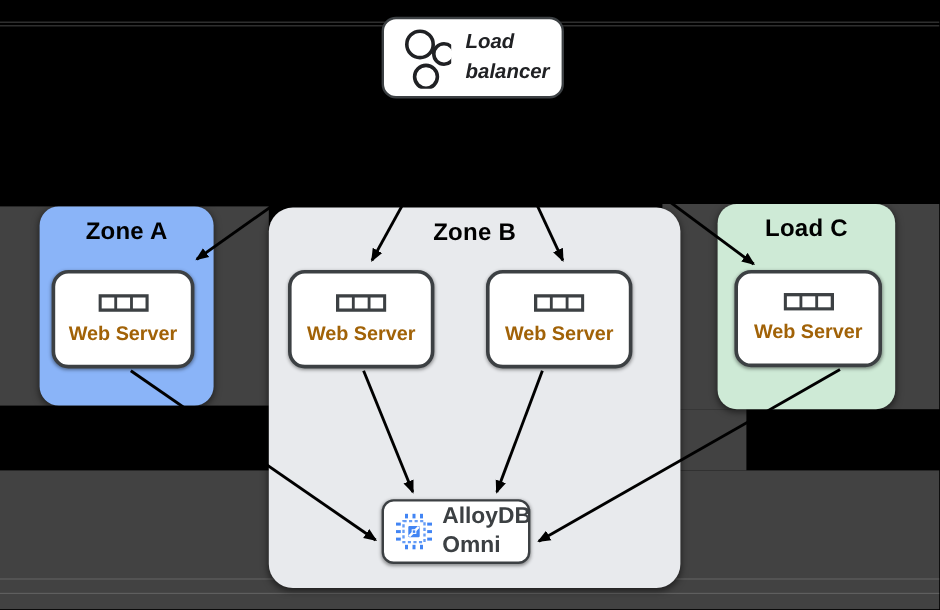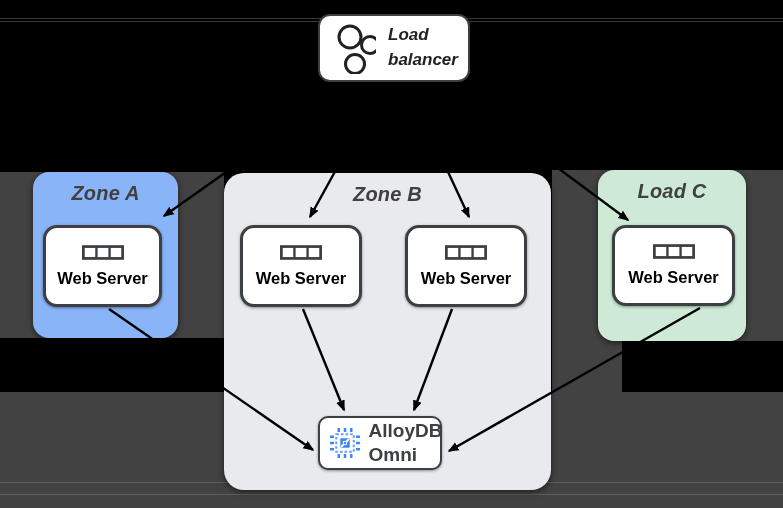"Zone A" .zone-title { color: #404040 -> #000000; font-style: italic -> none }
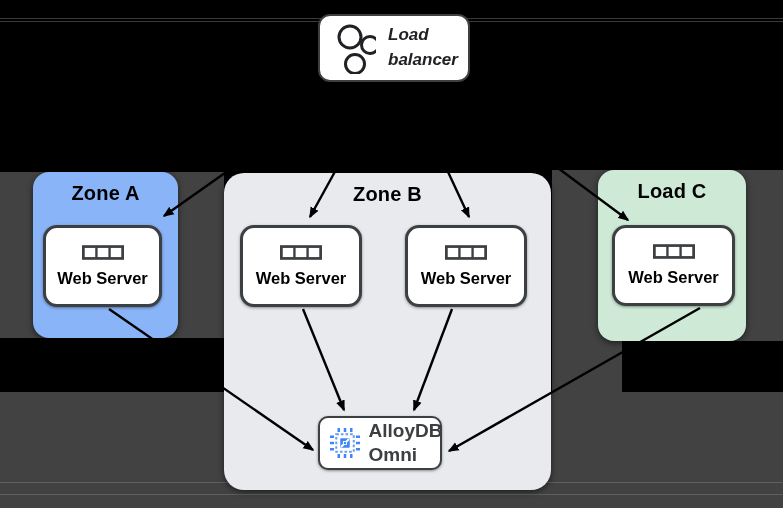"Zone B" div.zone { padding-left: none -> 16px }
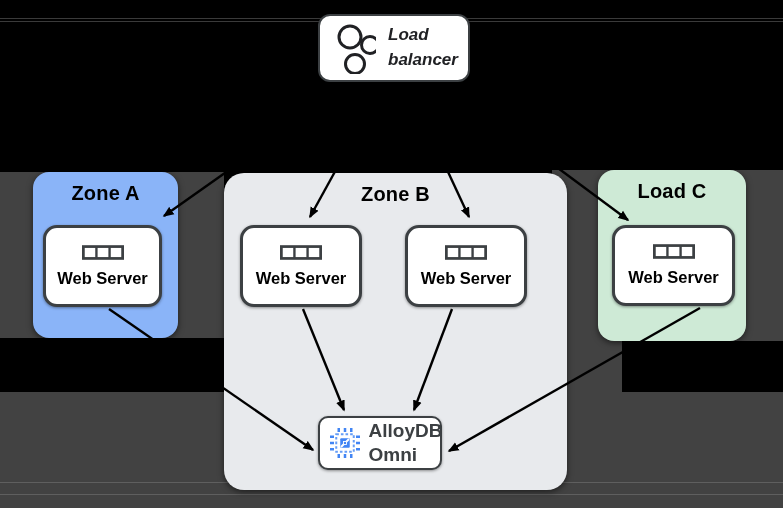"Web Server" .node-label { color: #000000 -> #a16207 }
